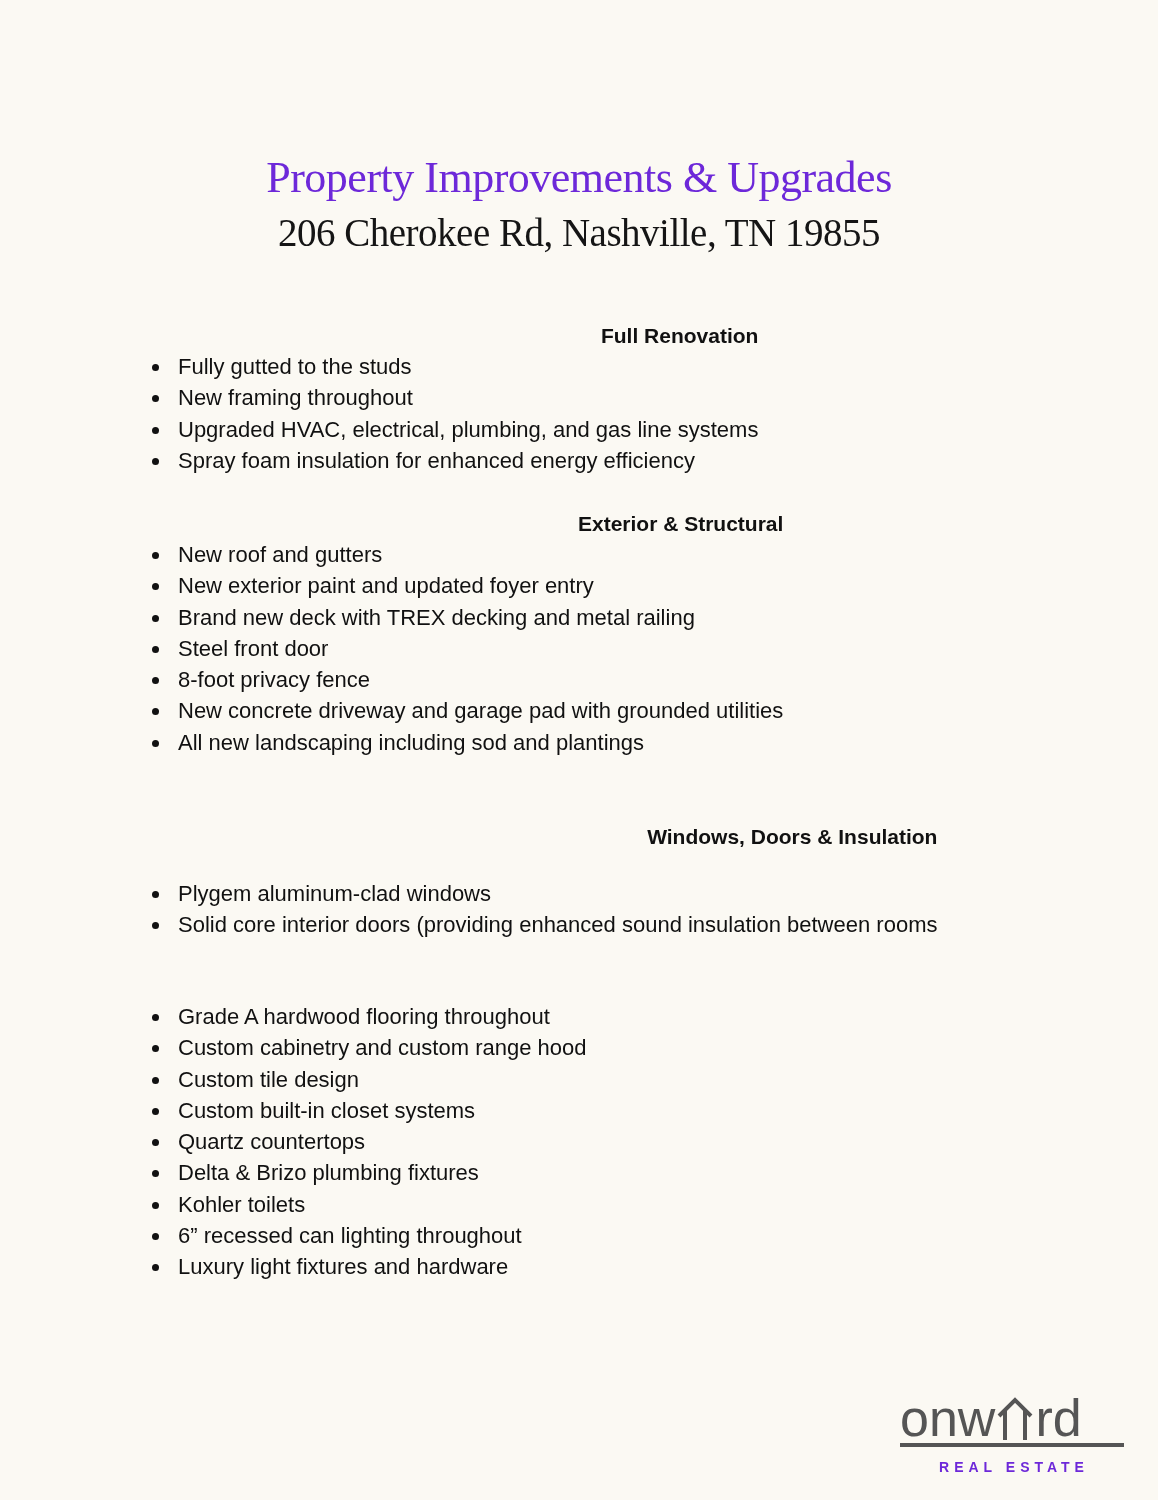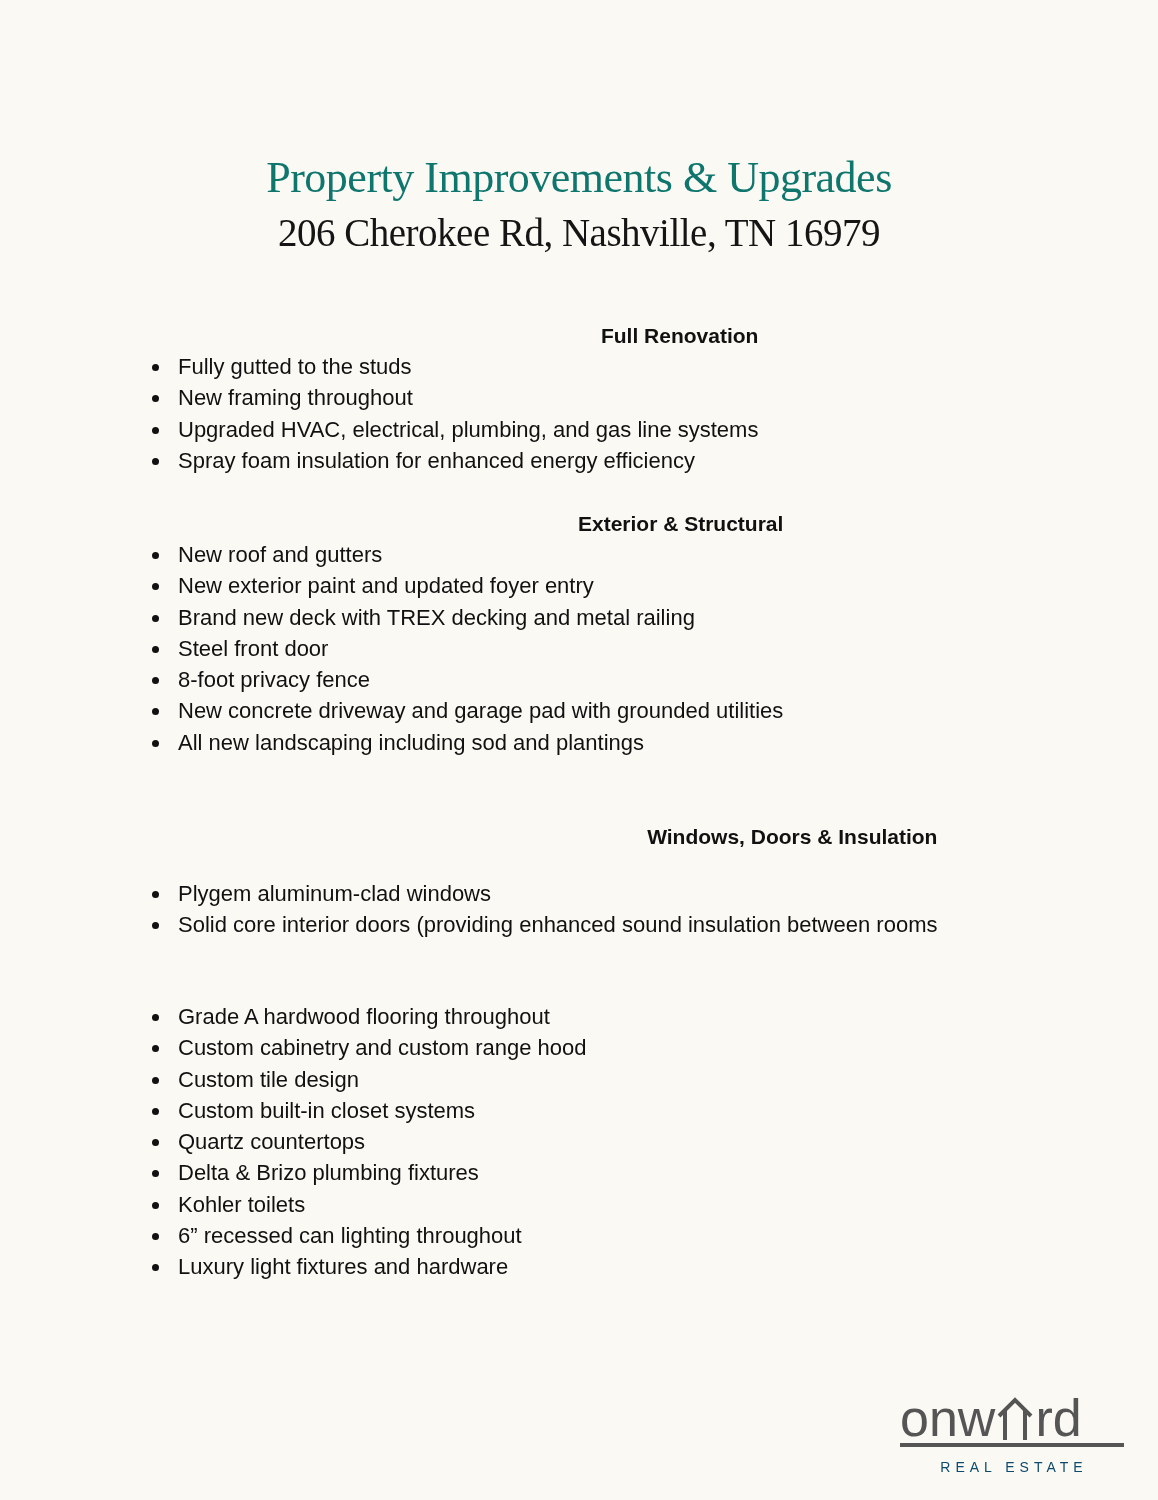"Property Improvements & Upgrades" .title { color: #0f766e -> #6d28d9 }
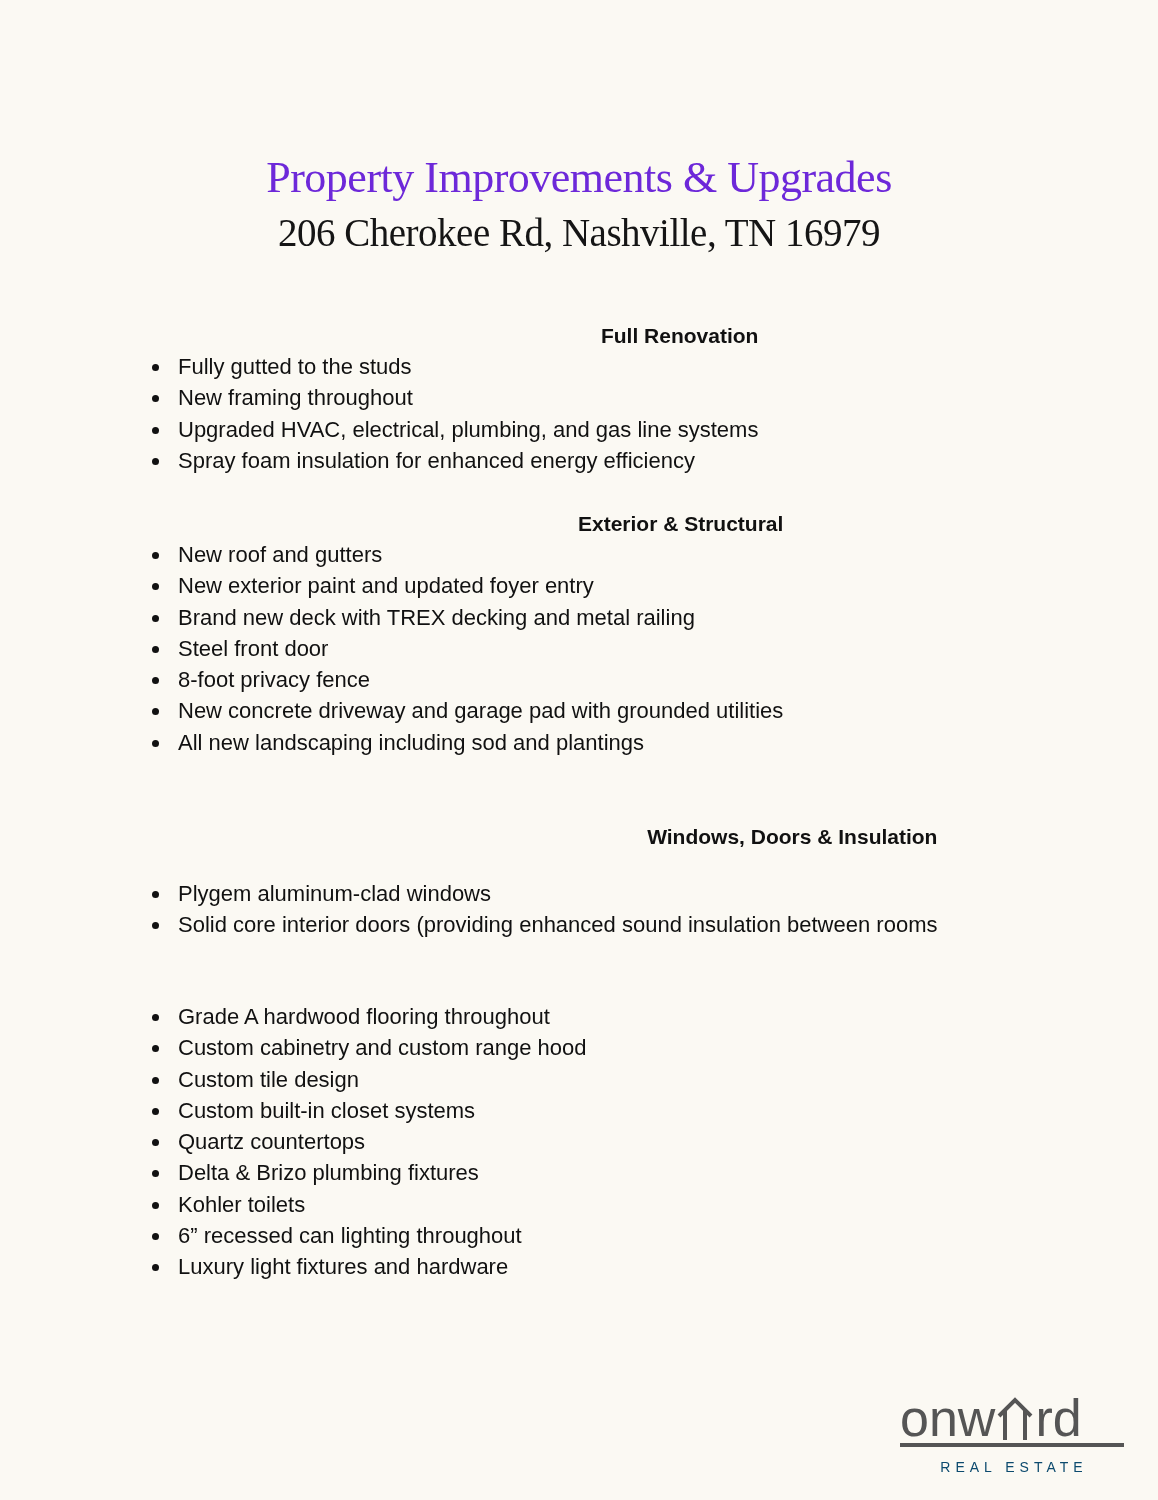"206 Cherokee Rd, Nashville, TN" div.subtitle { text: 16979 -> 19855 }
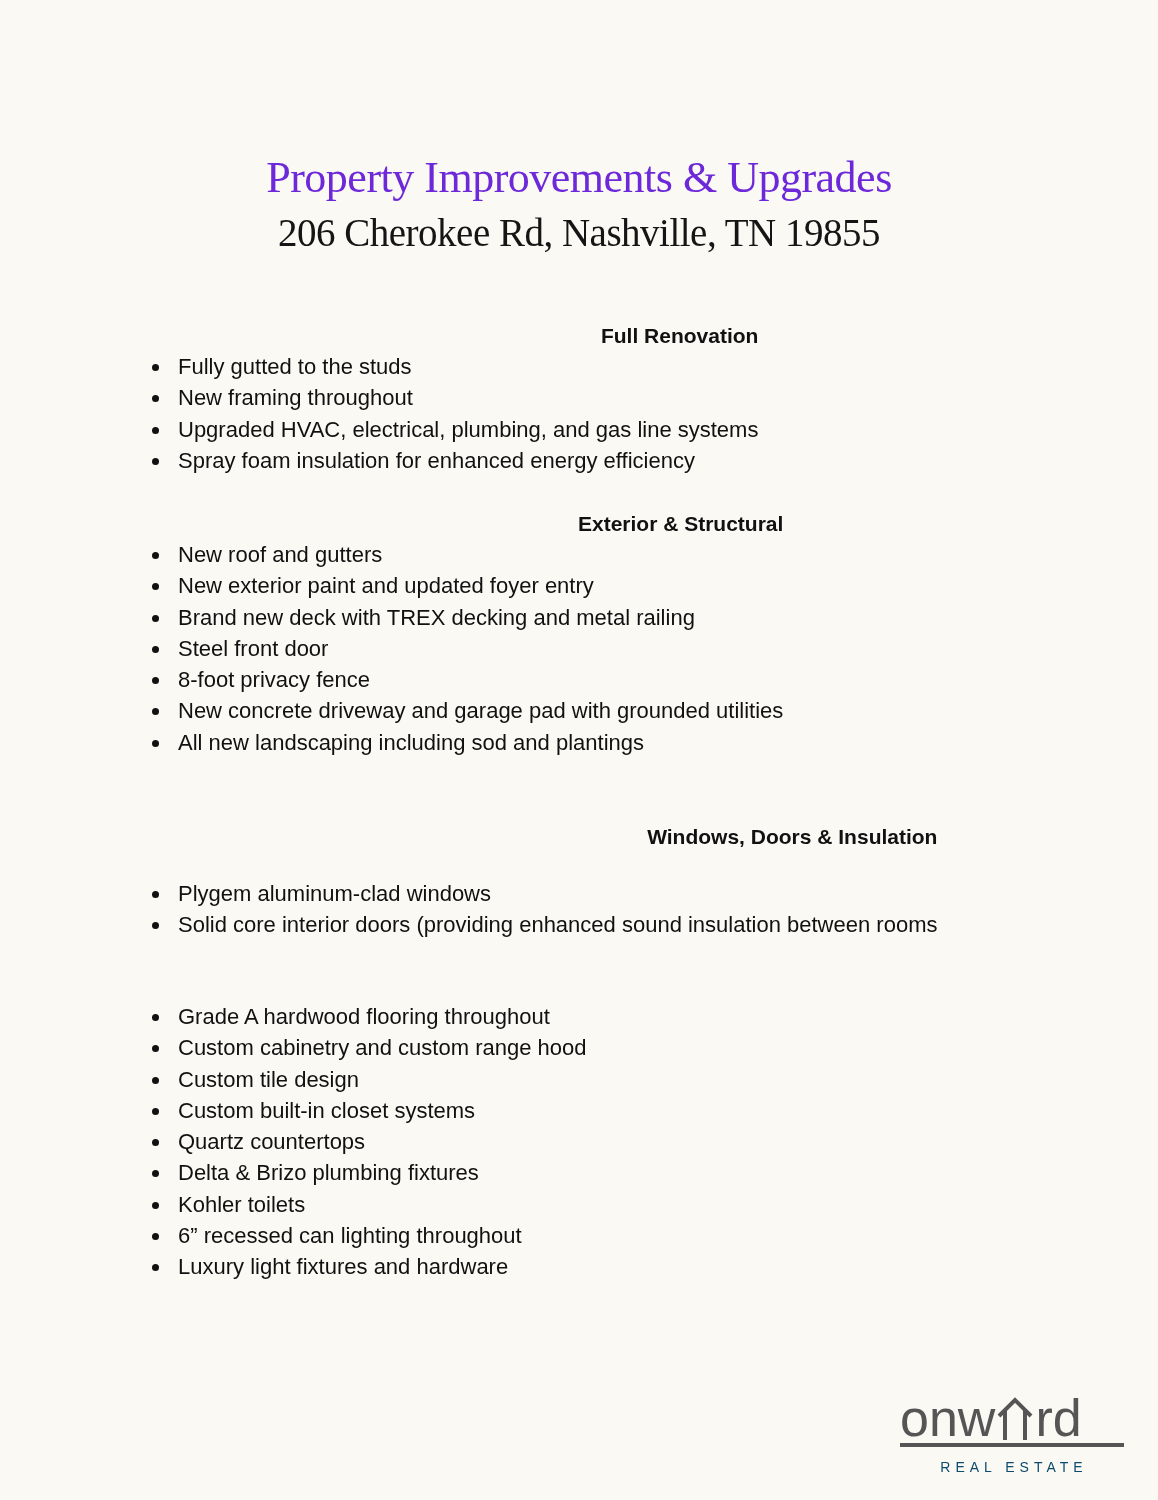"REAL ESTATE" .logo-sub { color: #0c4a6e -> #6d28d9; font-weight: normal -> bold }
